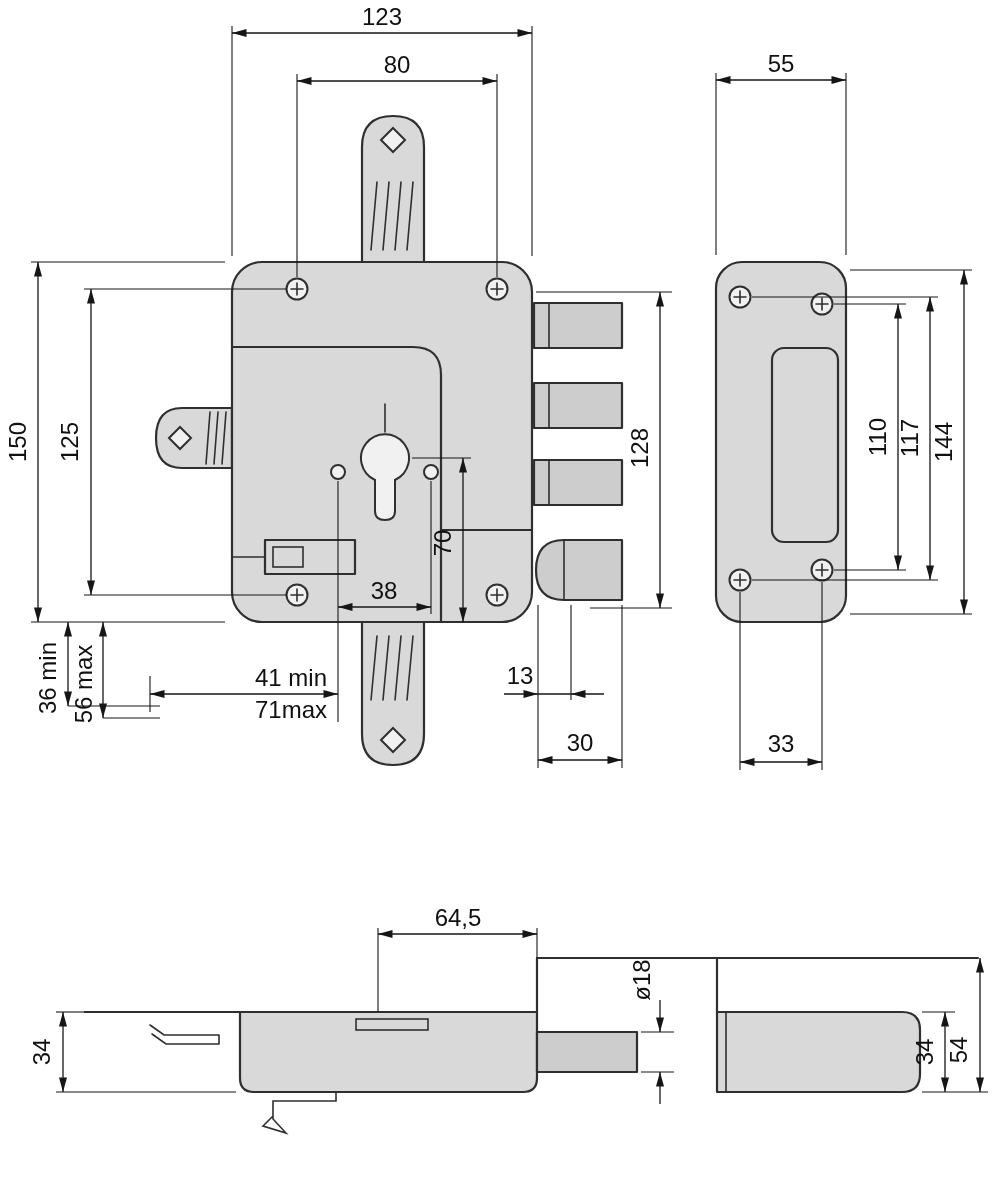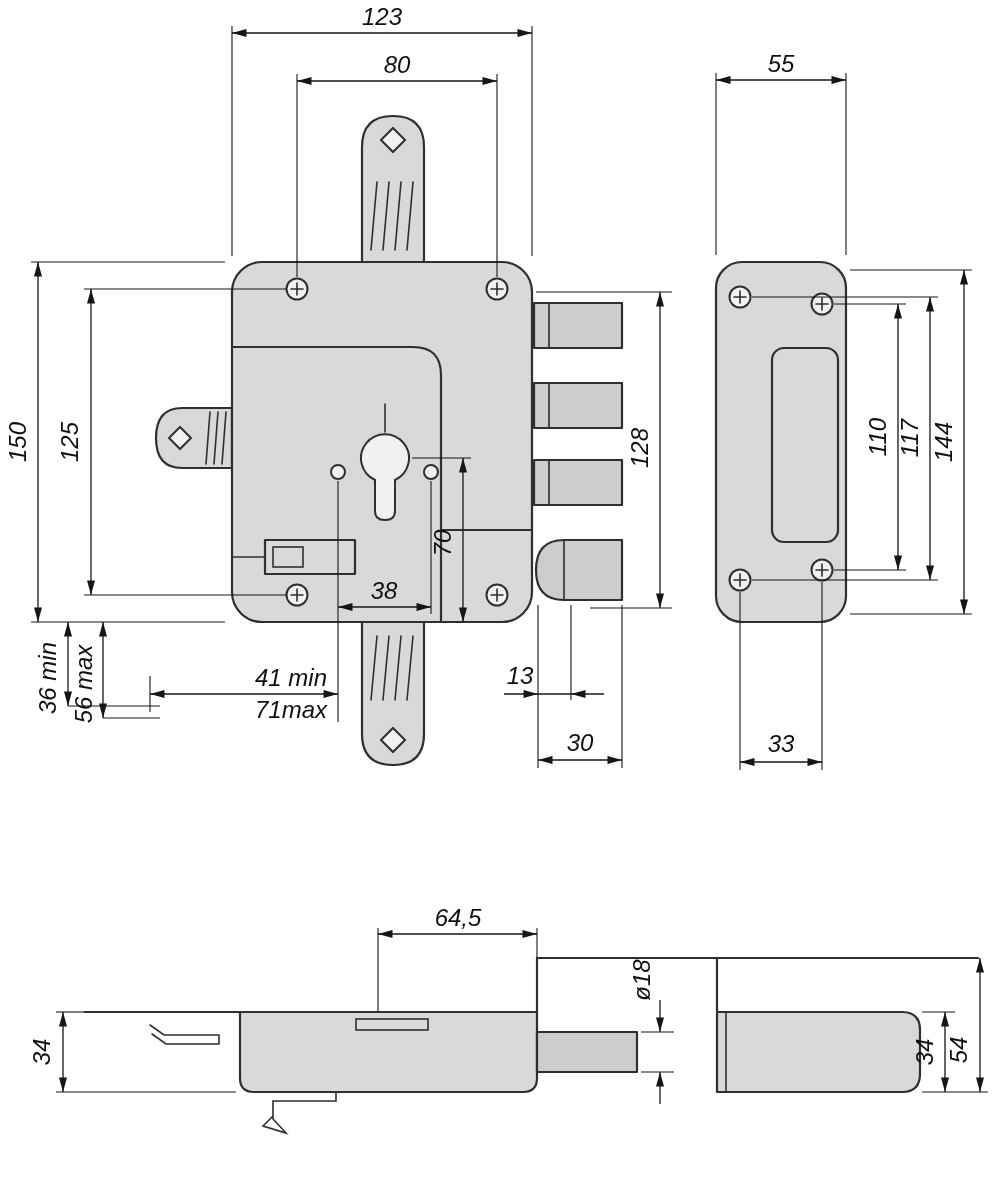"123" .stage { font-style: italic -> none }
